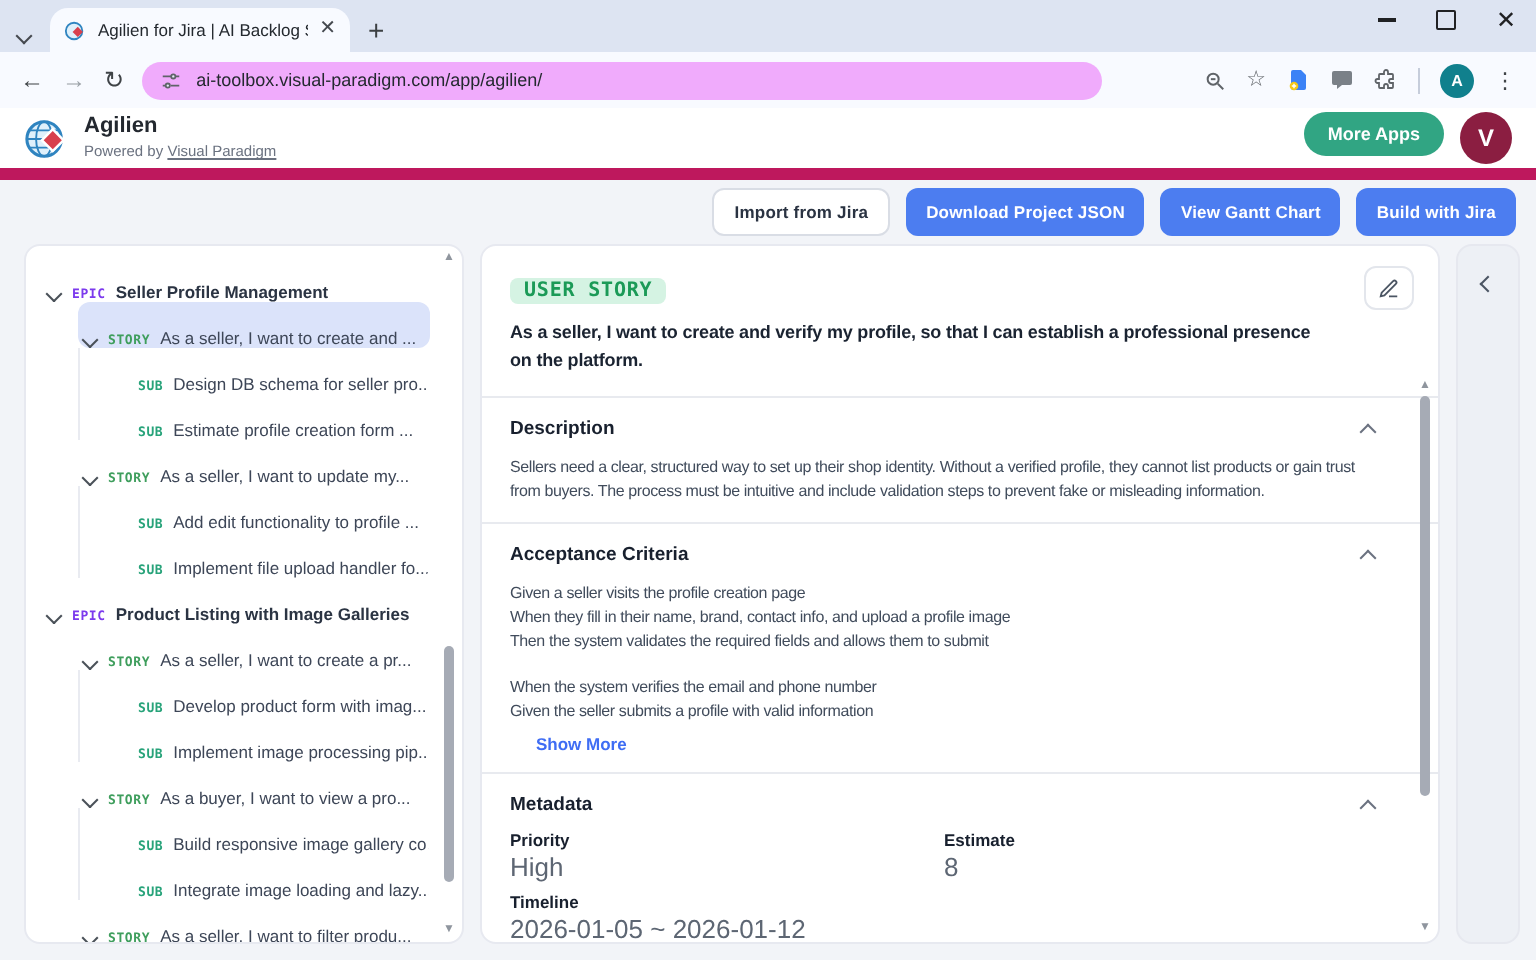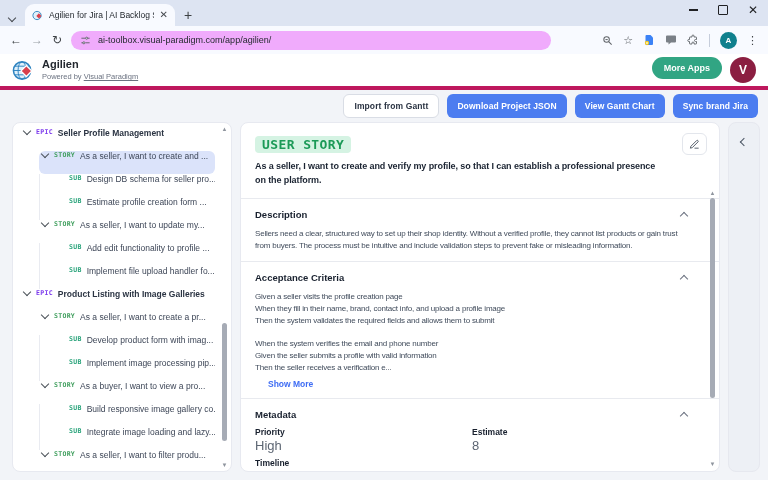"Agilien" .app-header { border-bottom: 4px solid #be185d -> 6px solid #be185d }
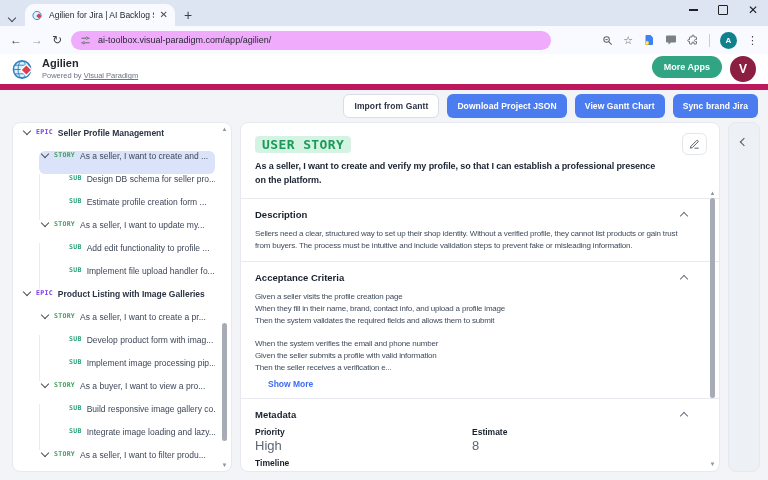"Import from Gantt" button.btn { text: Gantt -> Jira }
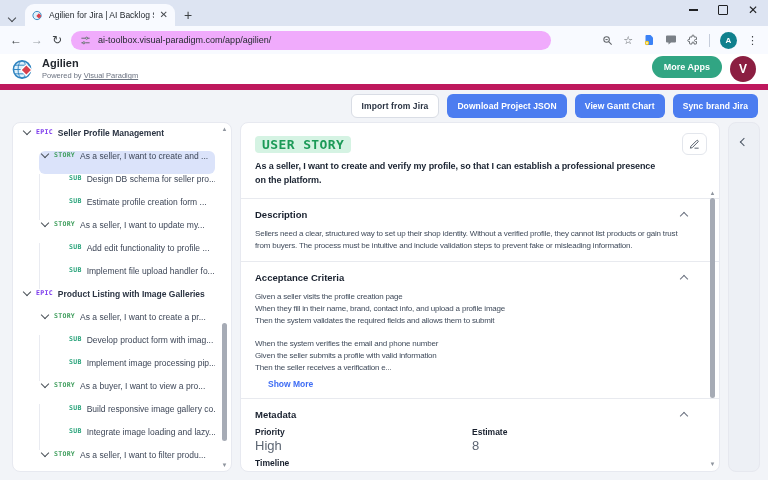"Sync brand Jira" button.btn { text: Sync brand -> Build with }
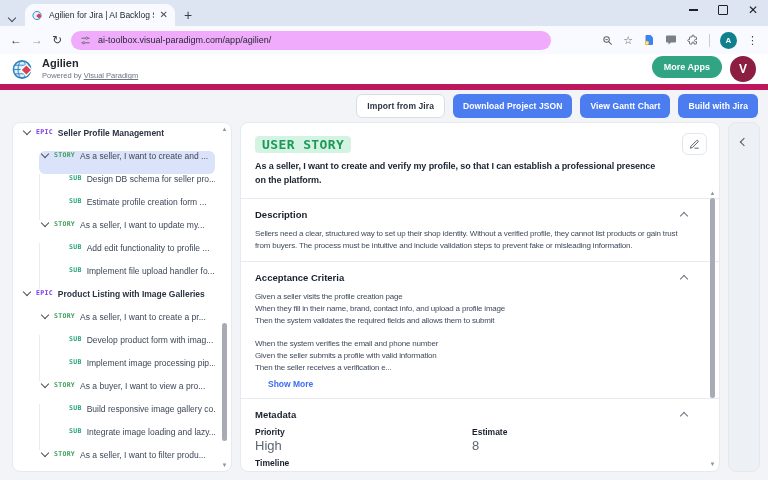"EPIC" .tree-row { align-items: flex-start -> flex-end }
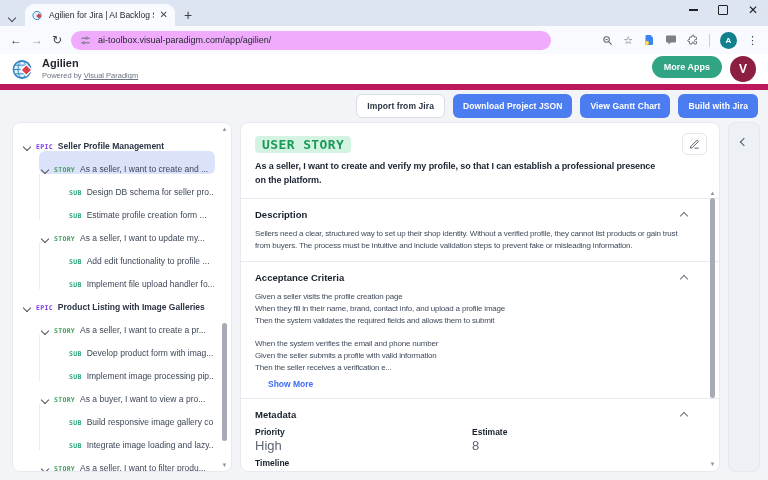"USER STORY" .badge { font-size: 13px -> 10px }
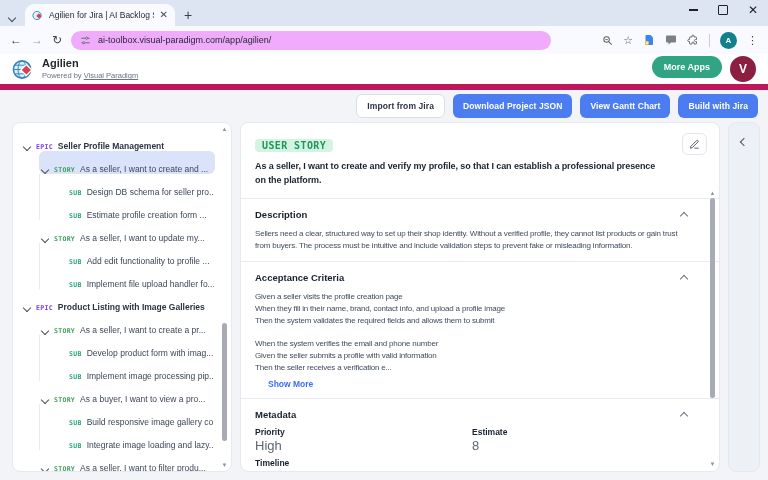"Then the seller receives a" div.ac-line { html: <div>Then the seller receives a verification e...</div> -> none }
